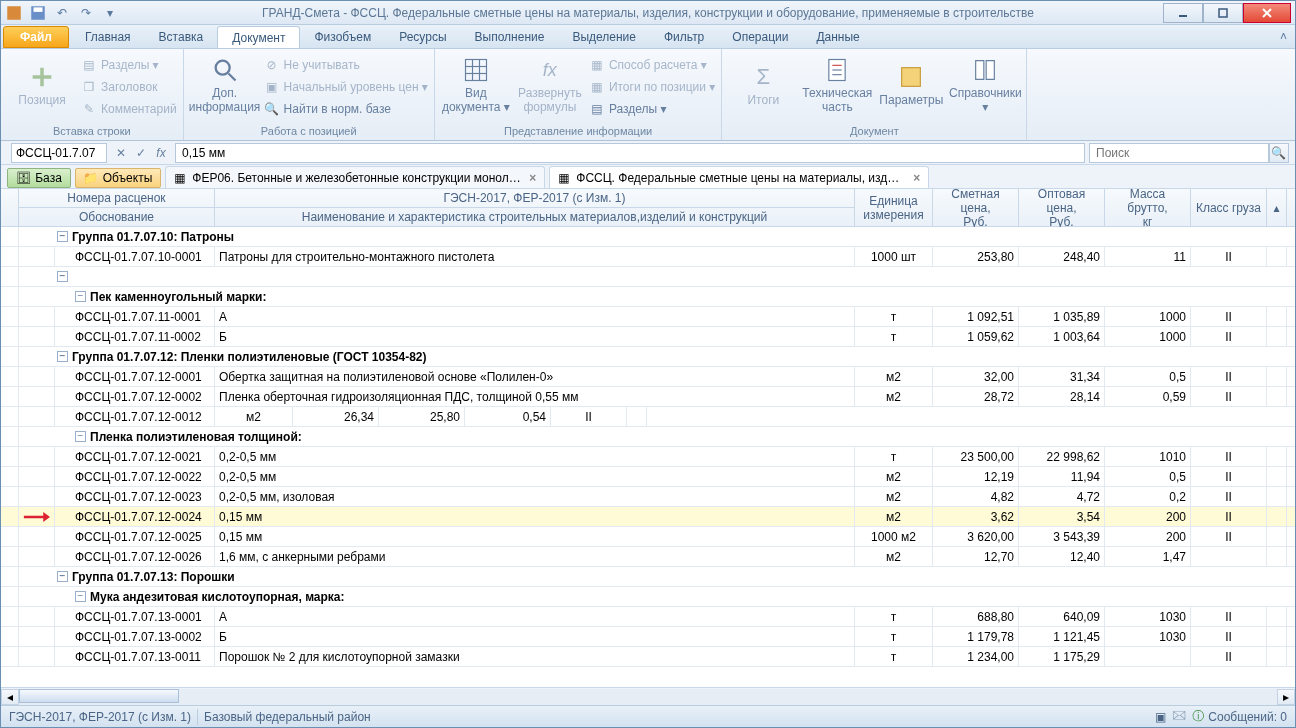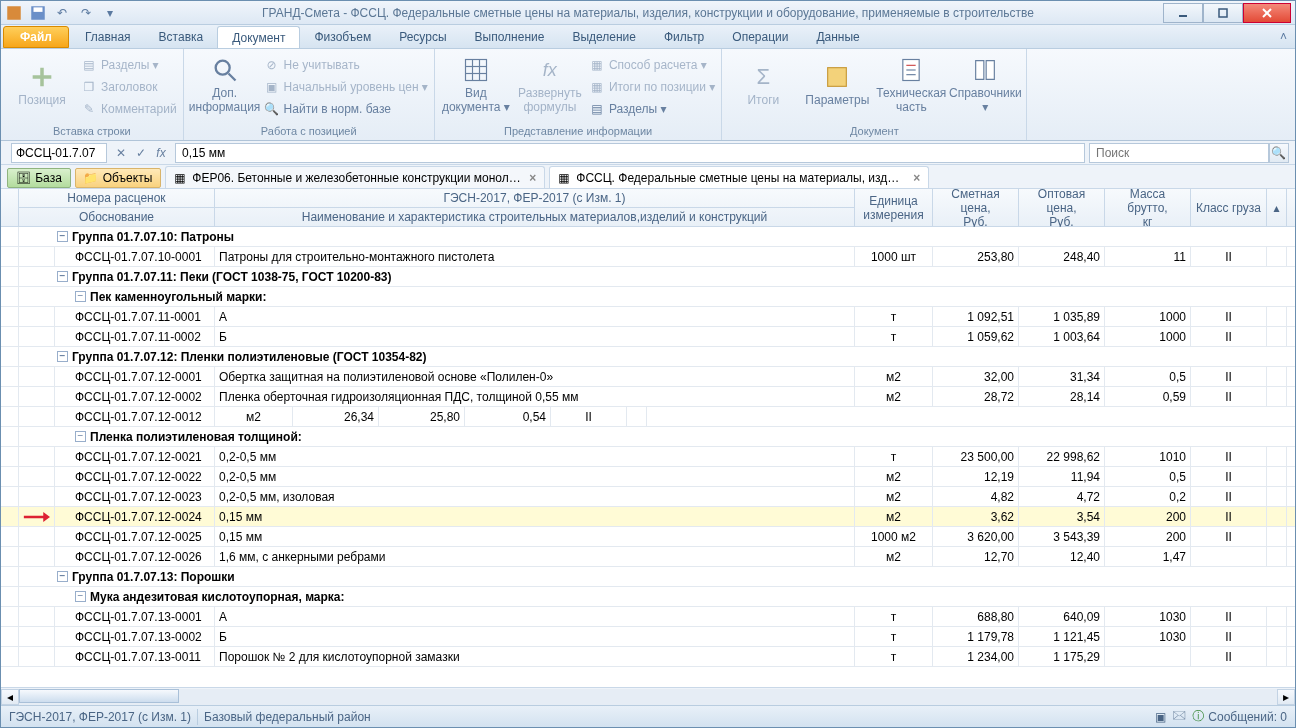"Параметры" div.rbig { order: before "Техническая" -> after "Техническая" }
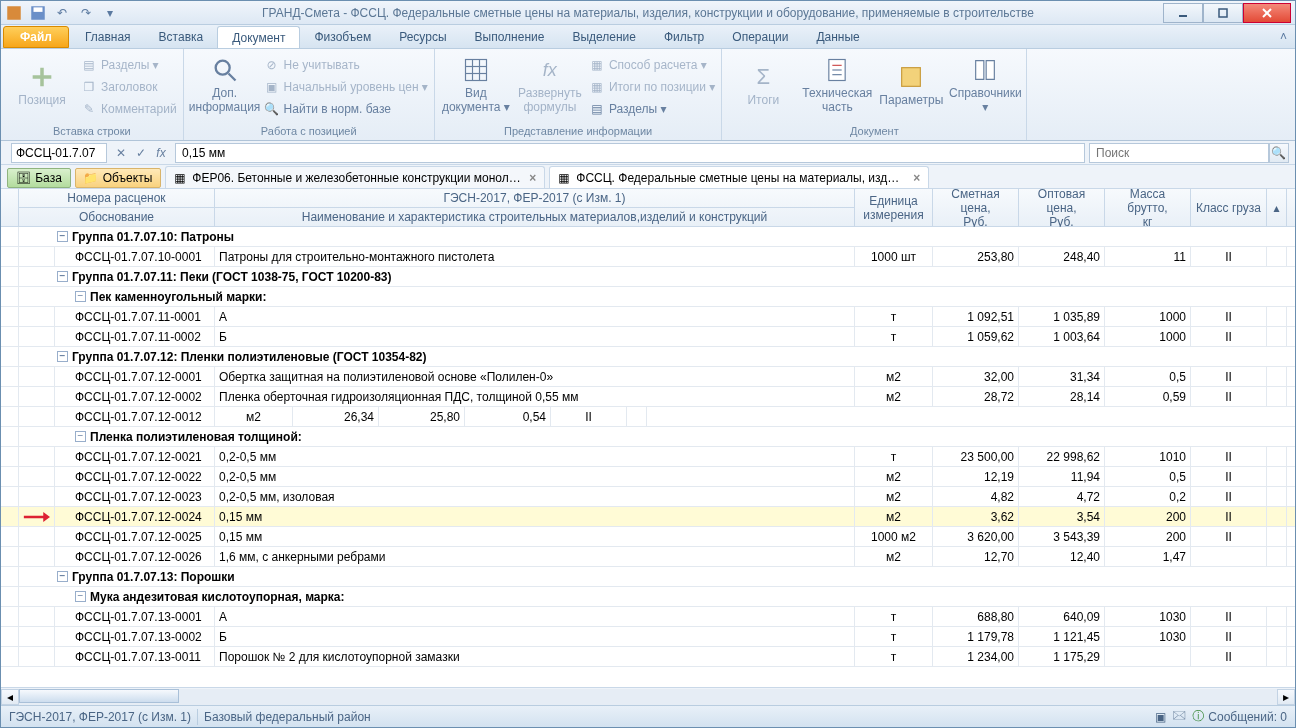"Группа 01.7.07.11: Пеки (ГОСТ 1038-75," b { html: <b>Группа 01.7.07.11: Пеки (ГОСТ 1038-75, ГОСТ 10200-83)</b> -> none }
